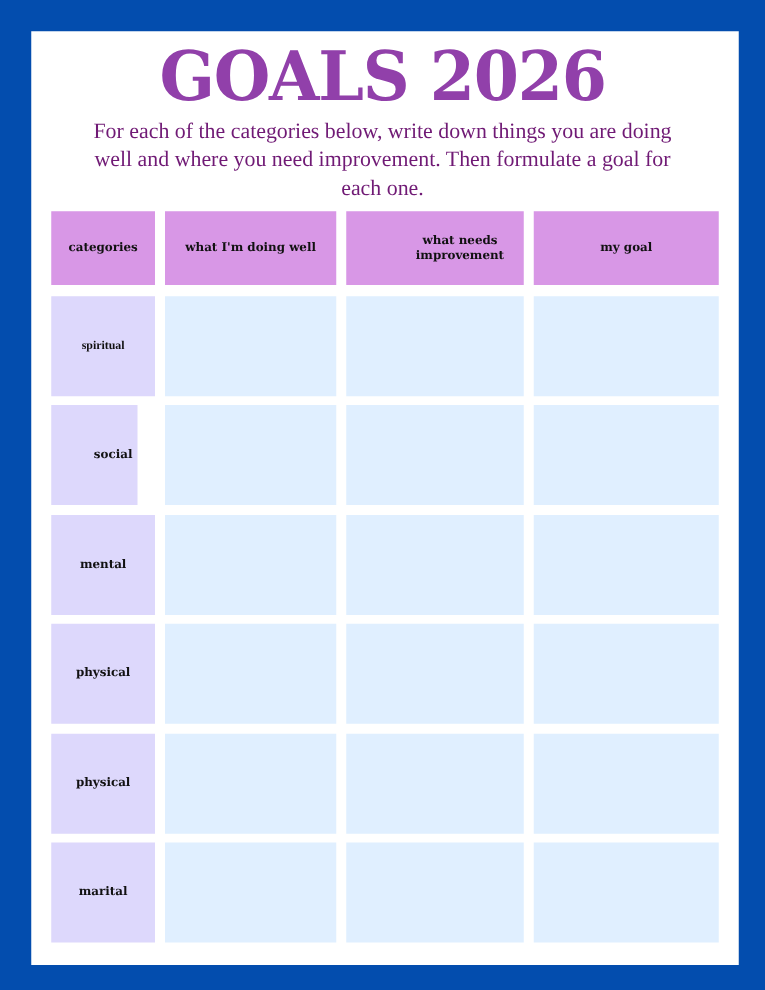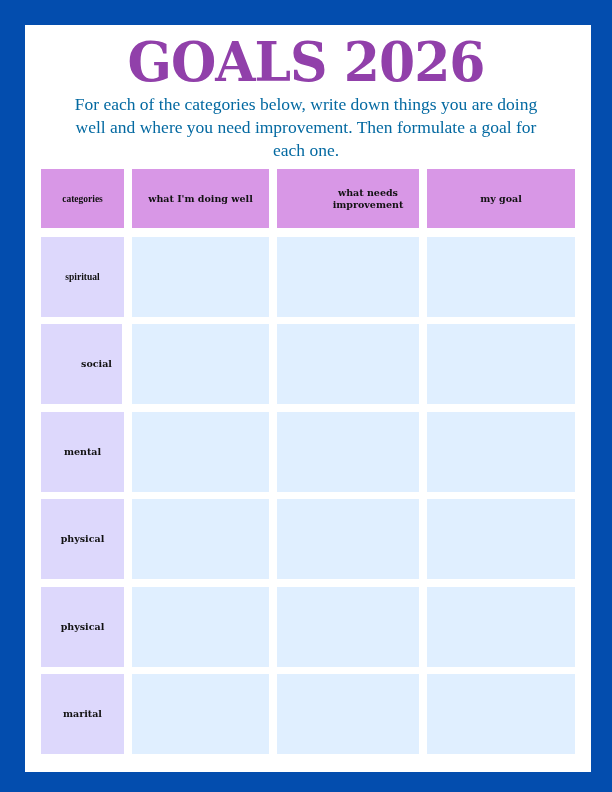"For each of the categories" .intro { color: #0369a1 -> #701a75 }
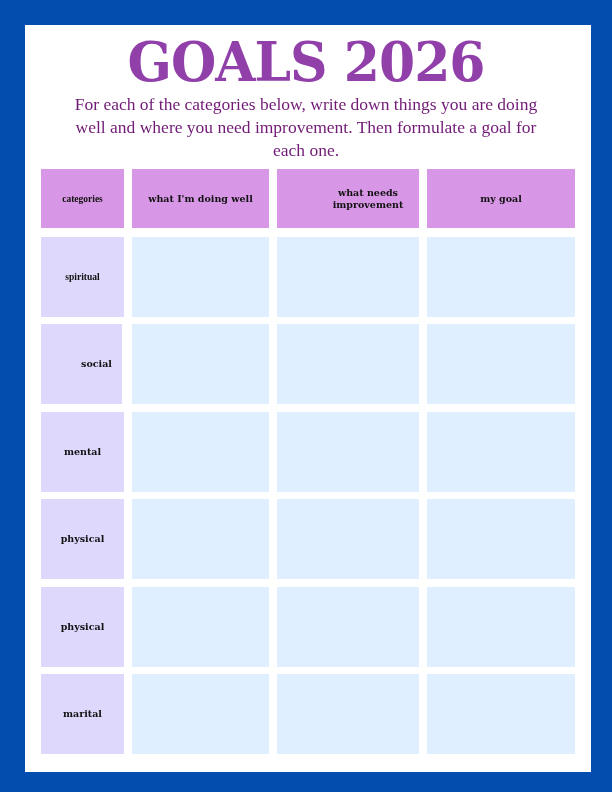"categories" div.cell { font-family: Liberation Serif, serif -> none }
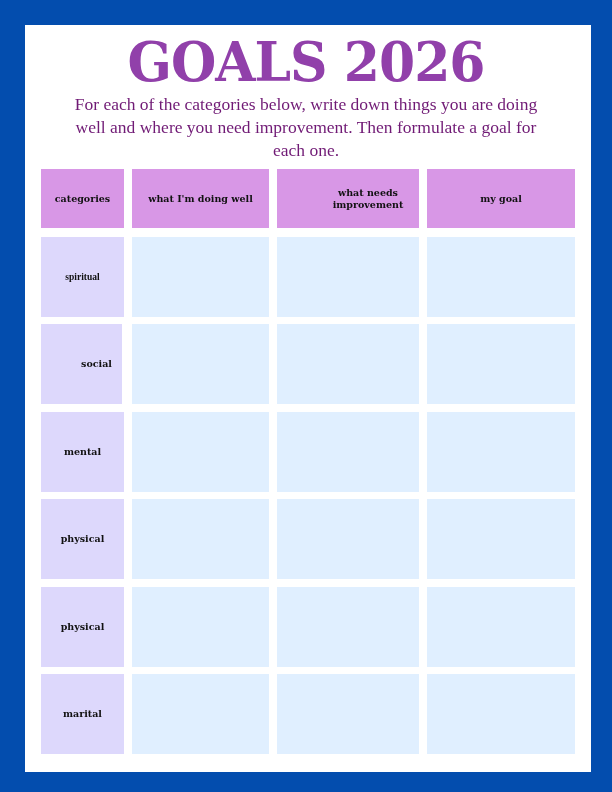"social" div.cell { width: 81px -> 69px }
